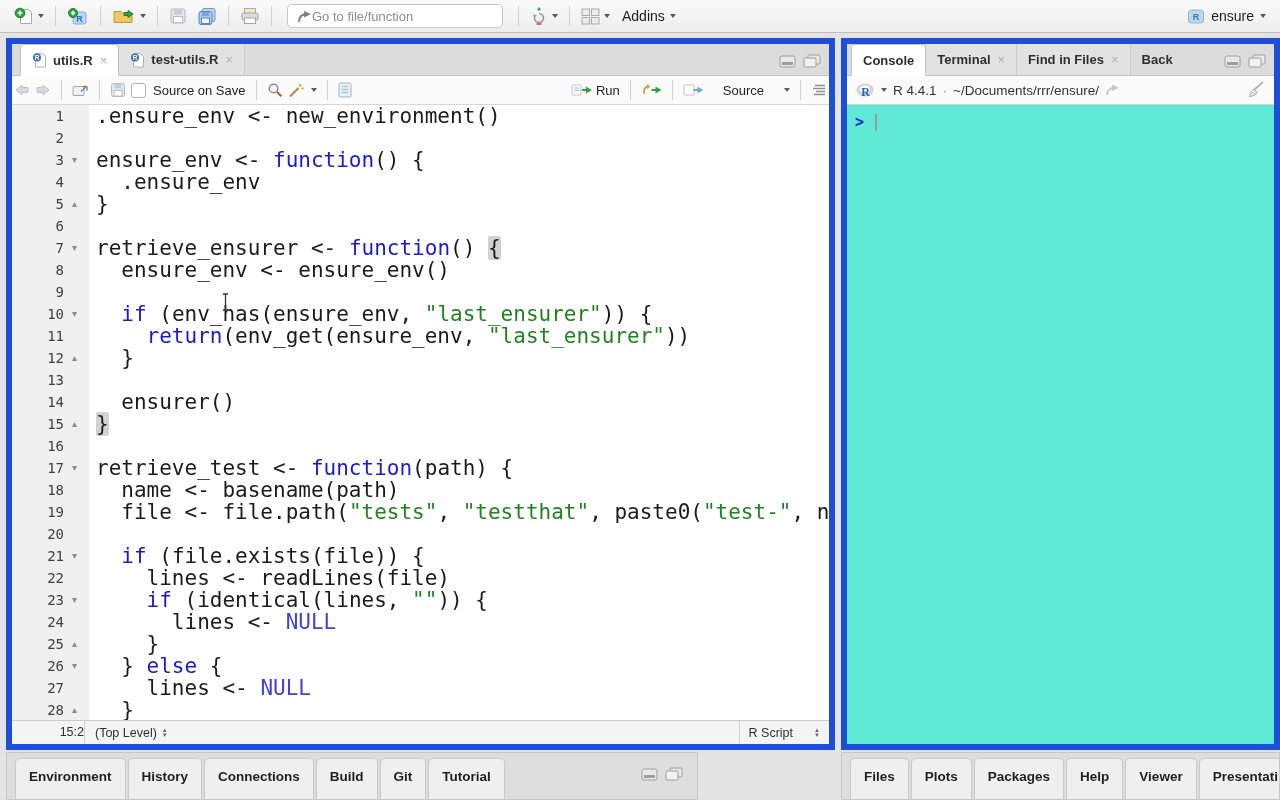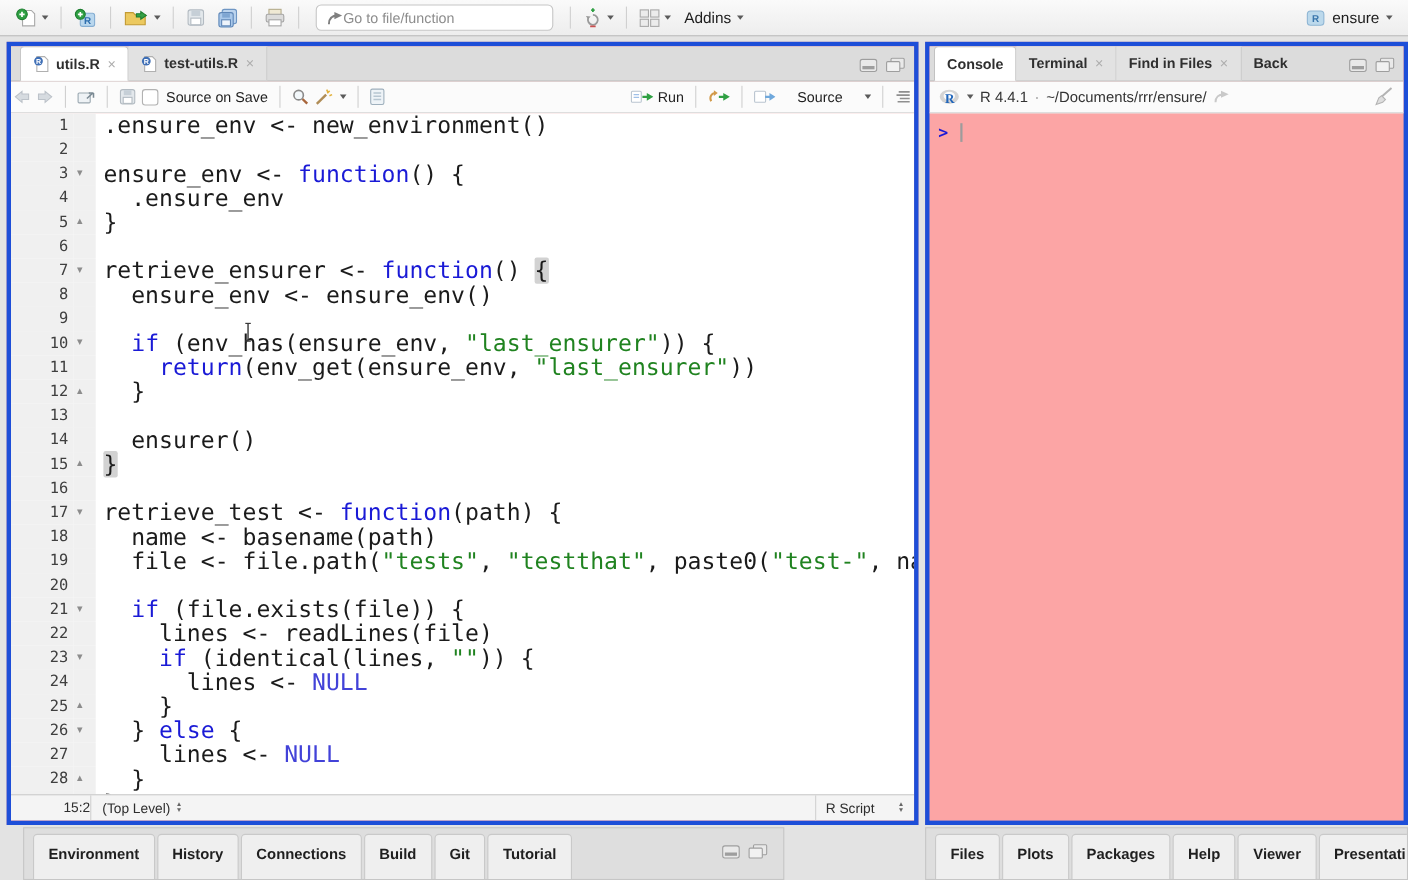"utils.R" .pane { background: #fca5a5 -> #5eead4; border: 4px solid #1d4ed8 -> 6px solid #1d4ed8 }
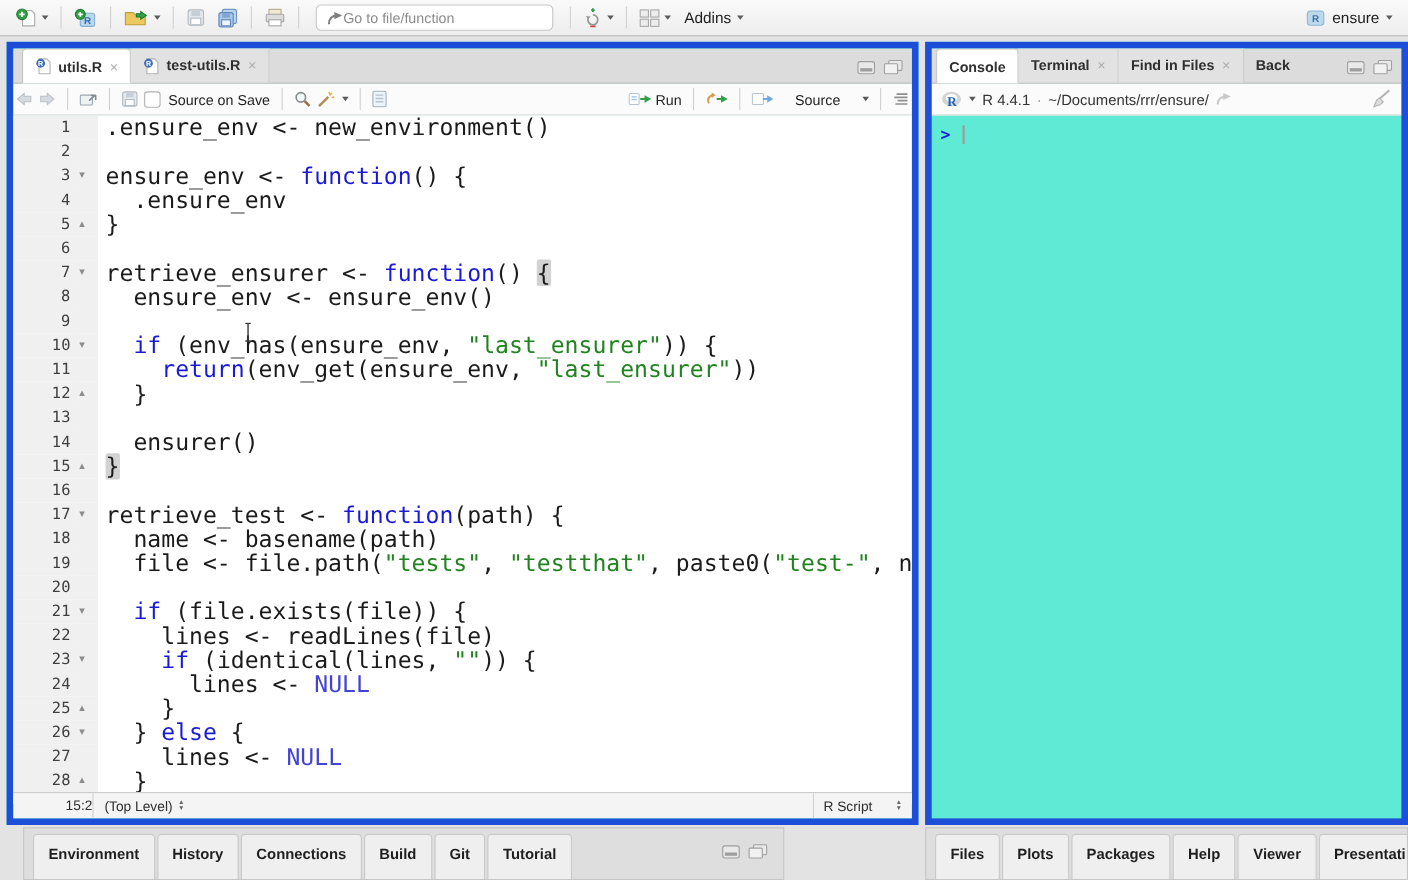"Environment" #bl-bar { left: 21px -> 6px }
